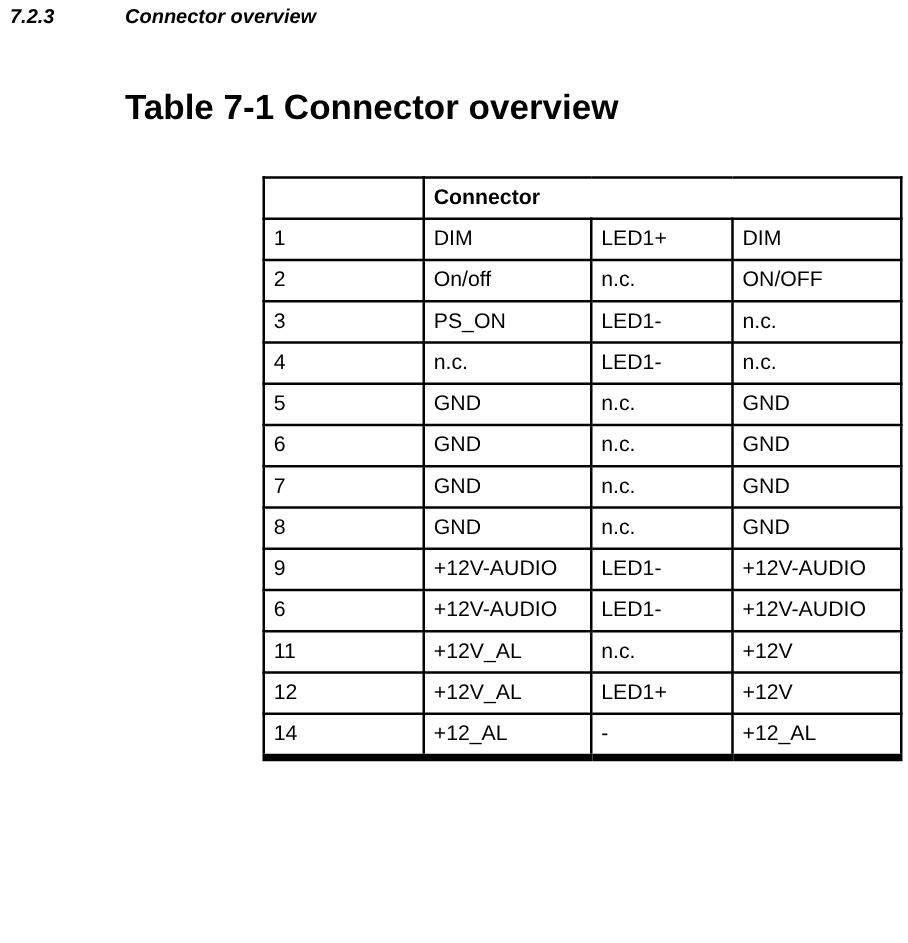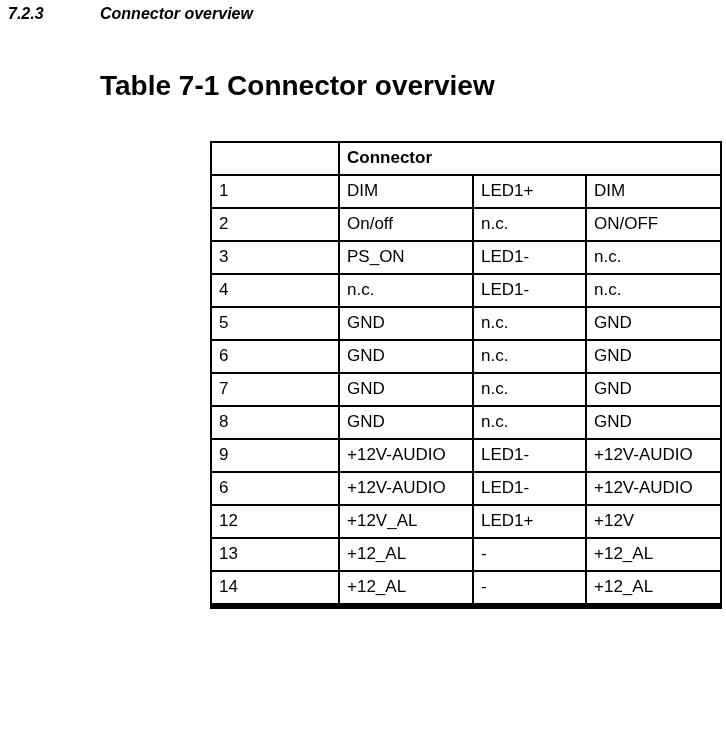"11" tr { html: none -> <tr> <td>11</td> <td>+12V_AL</td> <td>n.c.</td> <td>+12V</td> </tr> }
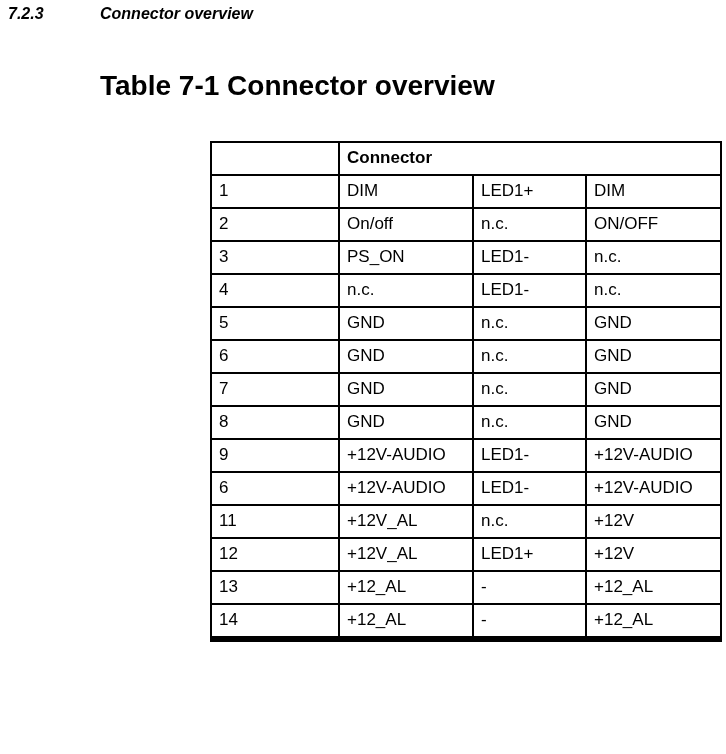"13" tr { html: <tr> <td>13</td> <td>+12_AL</td> <td>-</td> <td>+12_AL</td> </tr> -> none }
